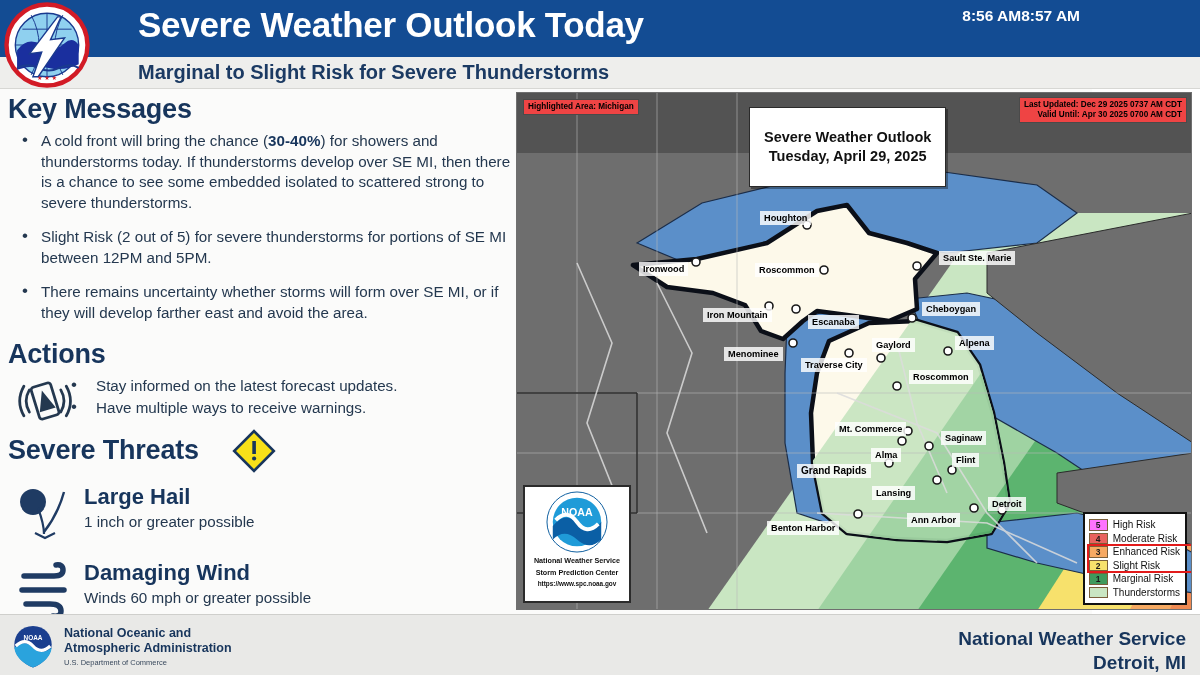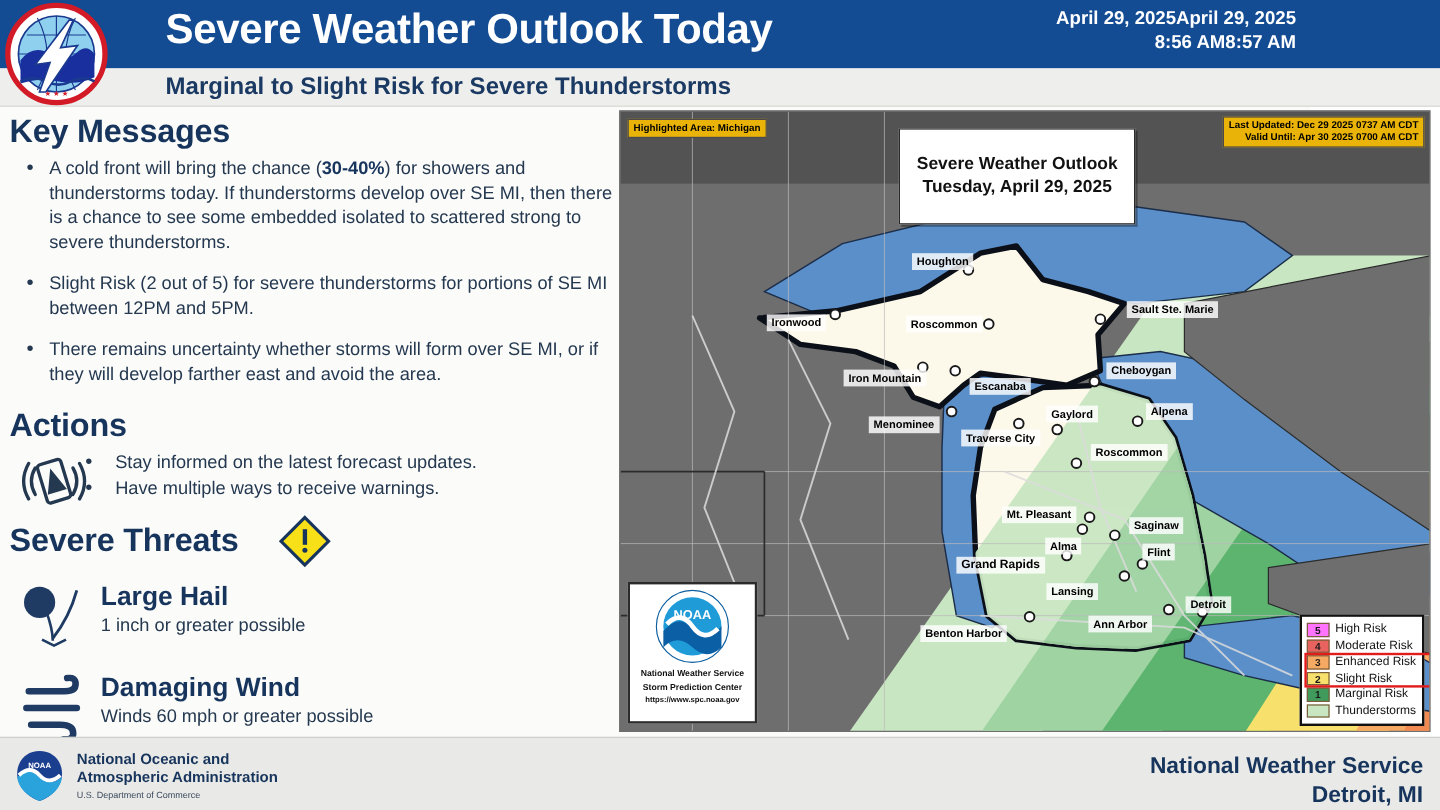"April 29, 2025April 29, 2025" div { html: <div>April 29, 2025April 29, 2025</div> -> none }
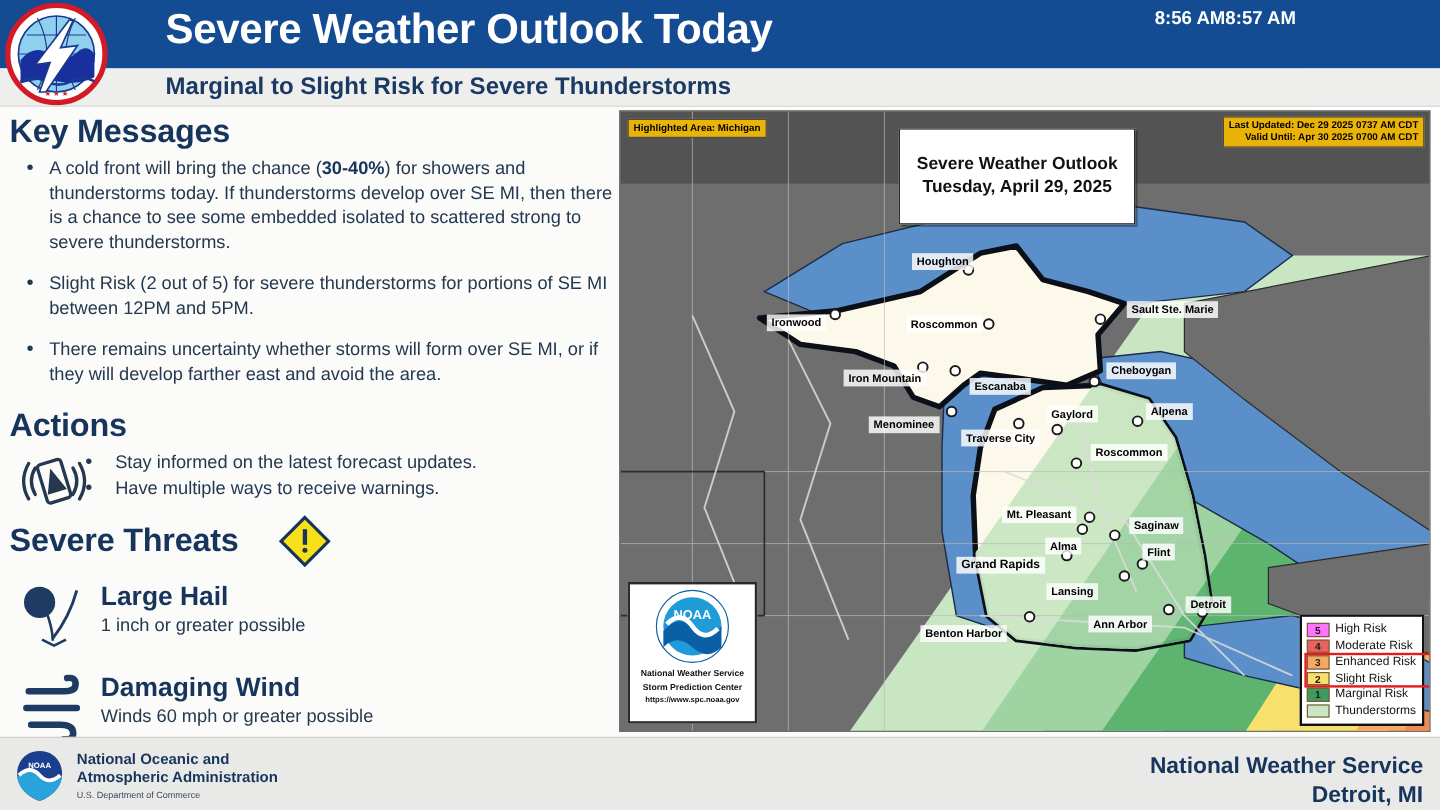"Highlighted Area: Michigan" .map-chip { background: #eab308 -> #ef4444 }
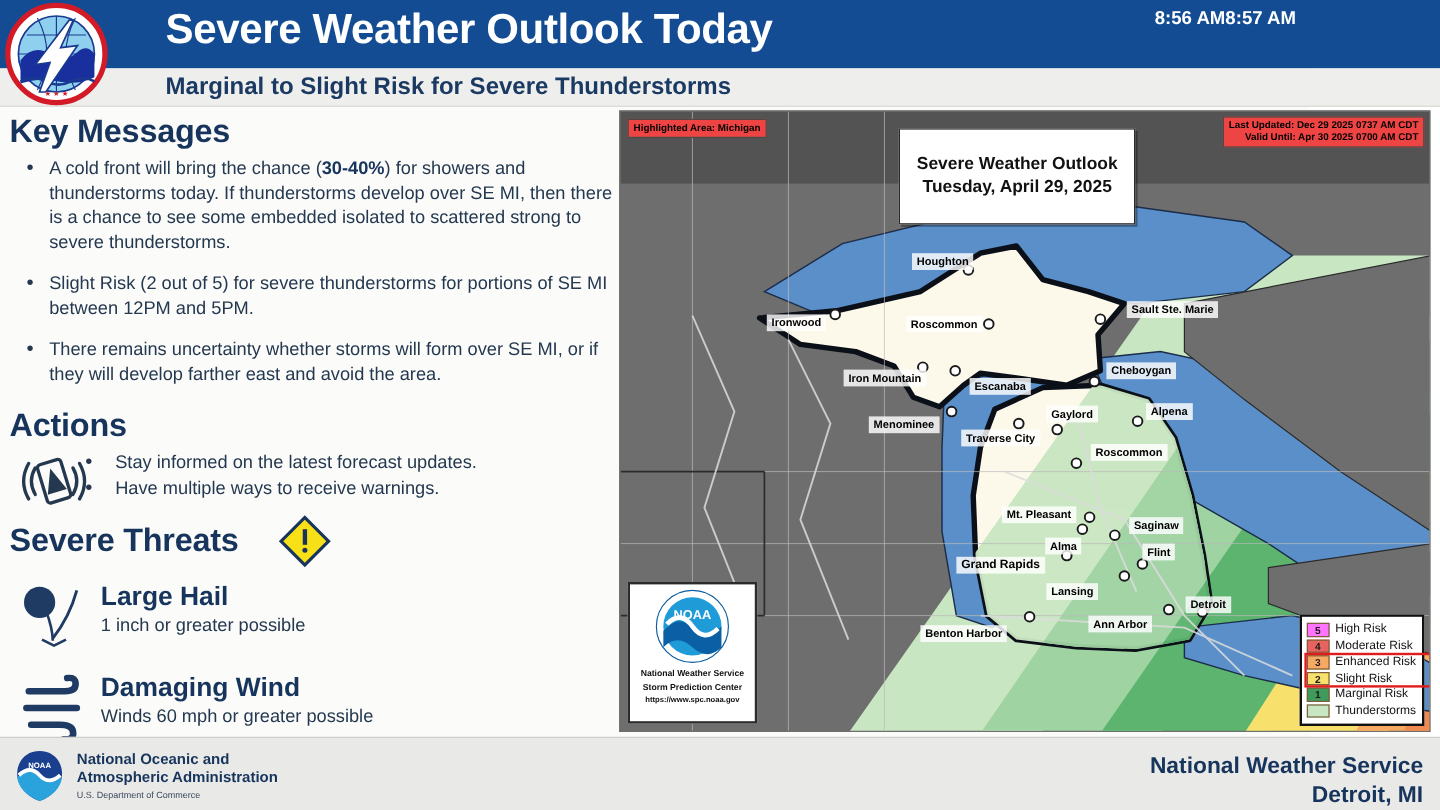"Mt. Pleasant" div.map-chip { text: Pleasant -> Commerce }
